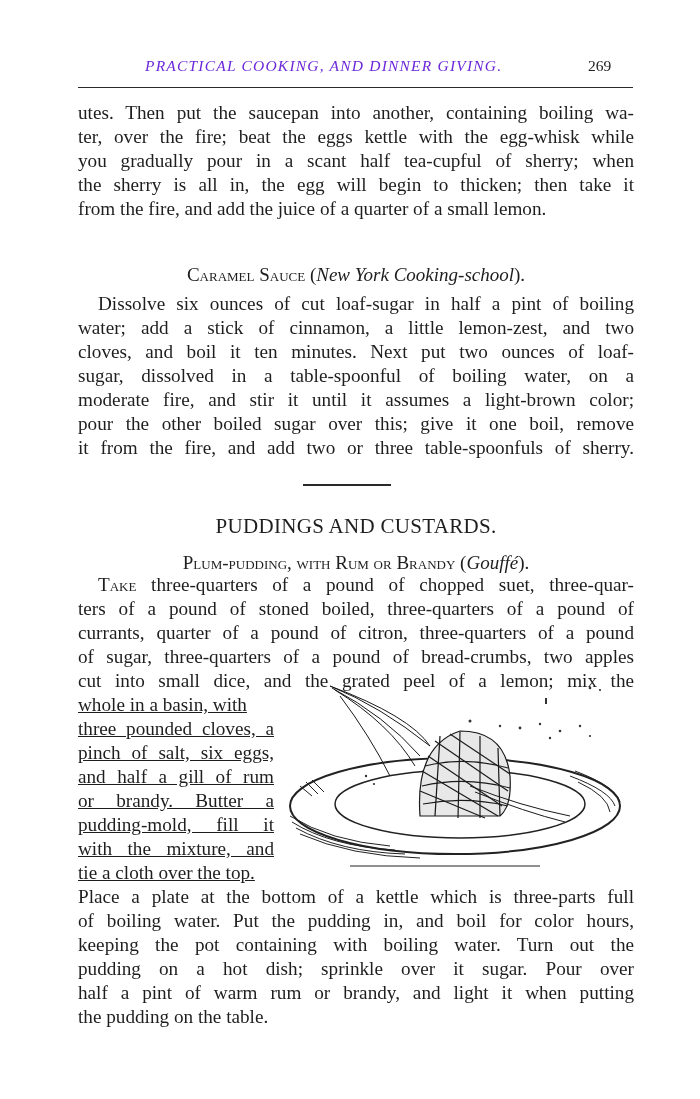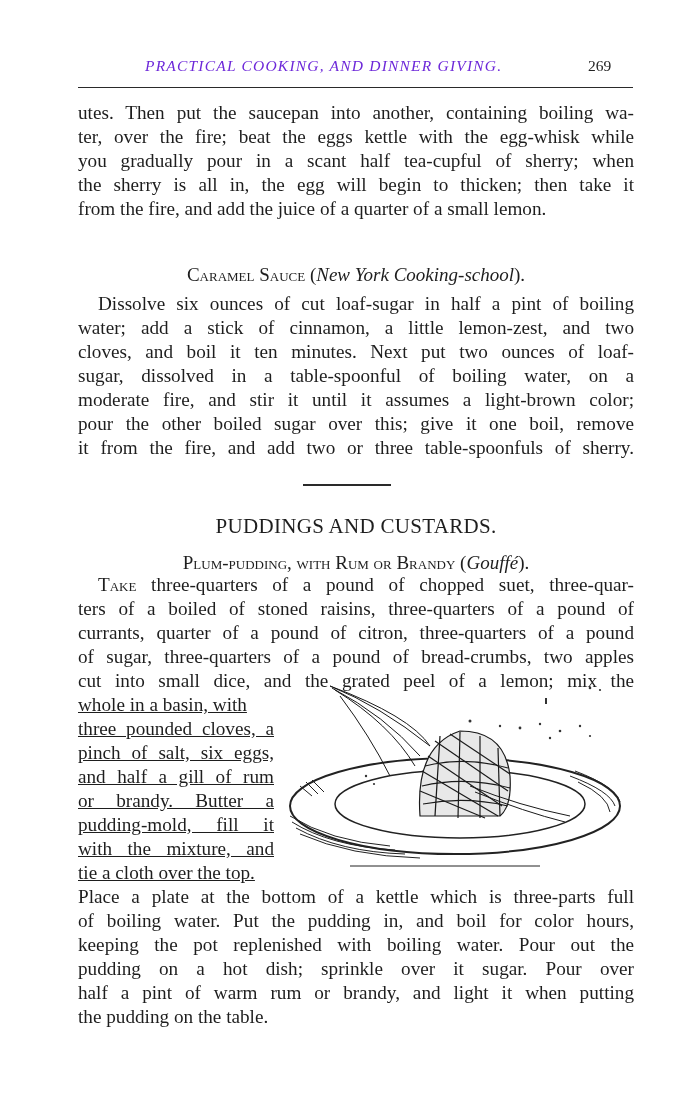"ters of a boiled of" div.line { text: boiled of stoned raisins -> pound of stoned boiled }
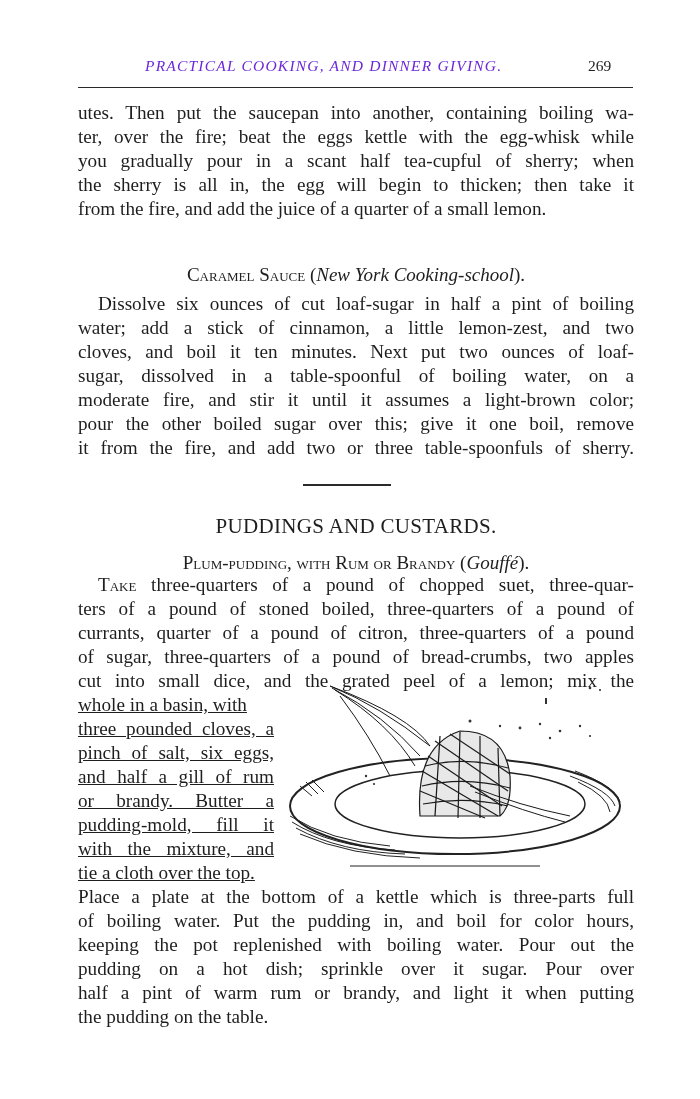"keeping the pot replenished with" div.line { text: replenished with boiling water.  Pour -> containing with boiling water.  Turn }
